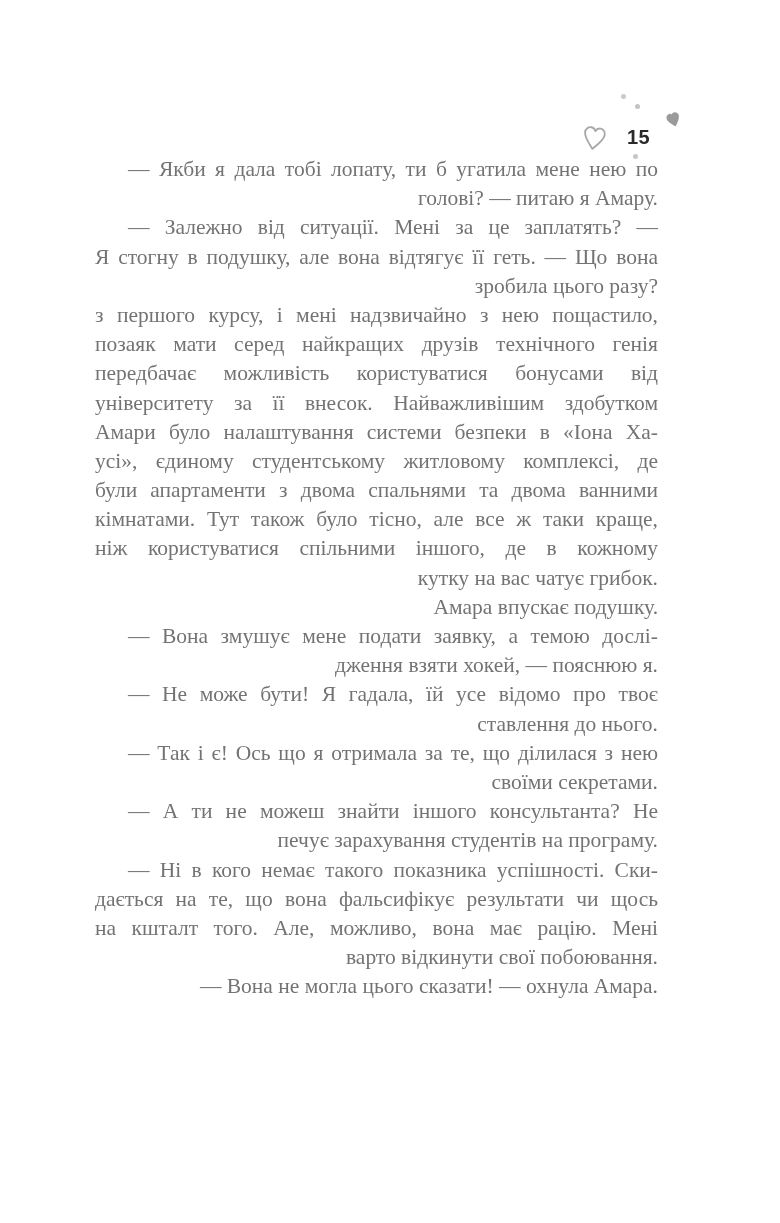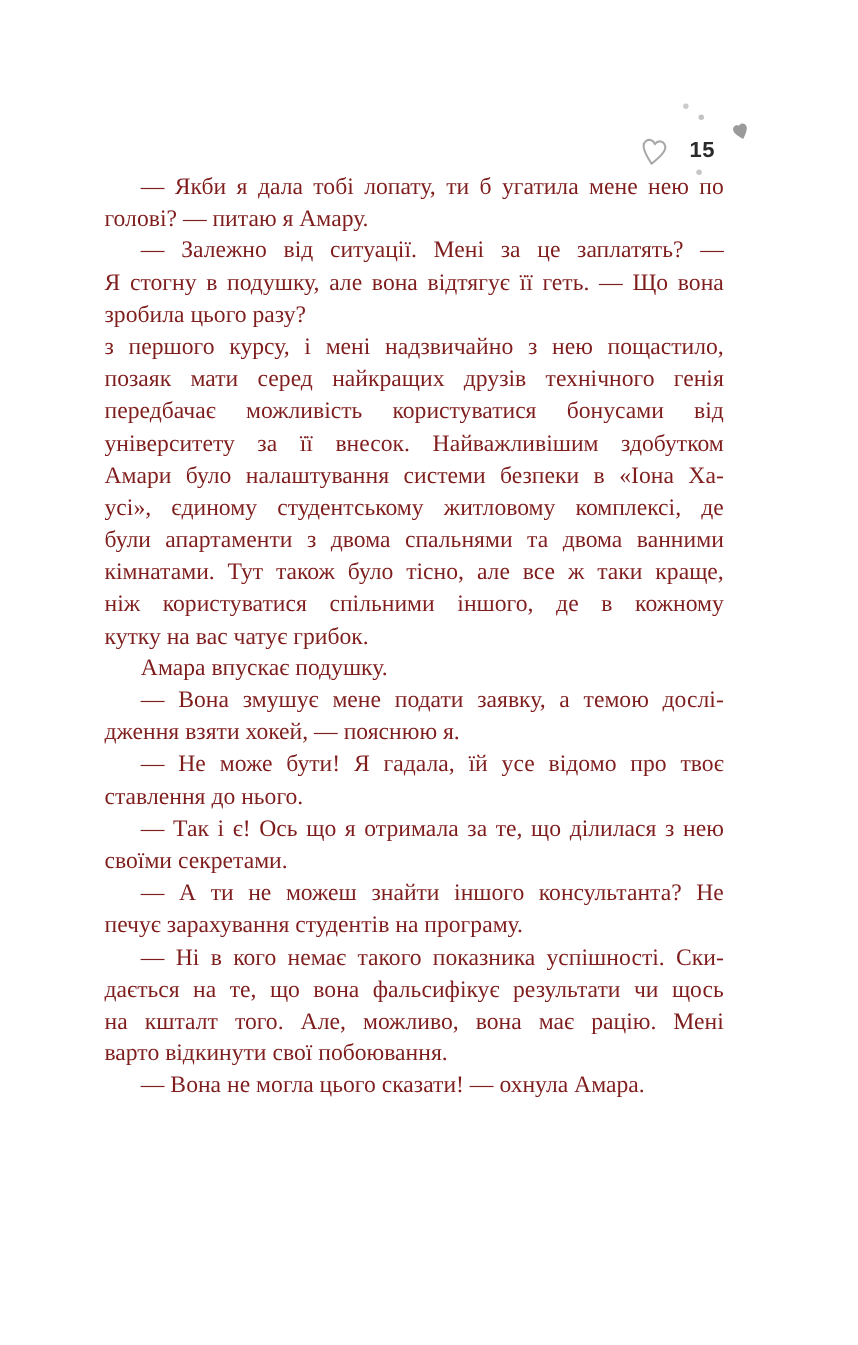"— Якби я дала тобі" .text-block { color: #7f1d1d -> #737373 }
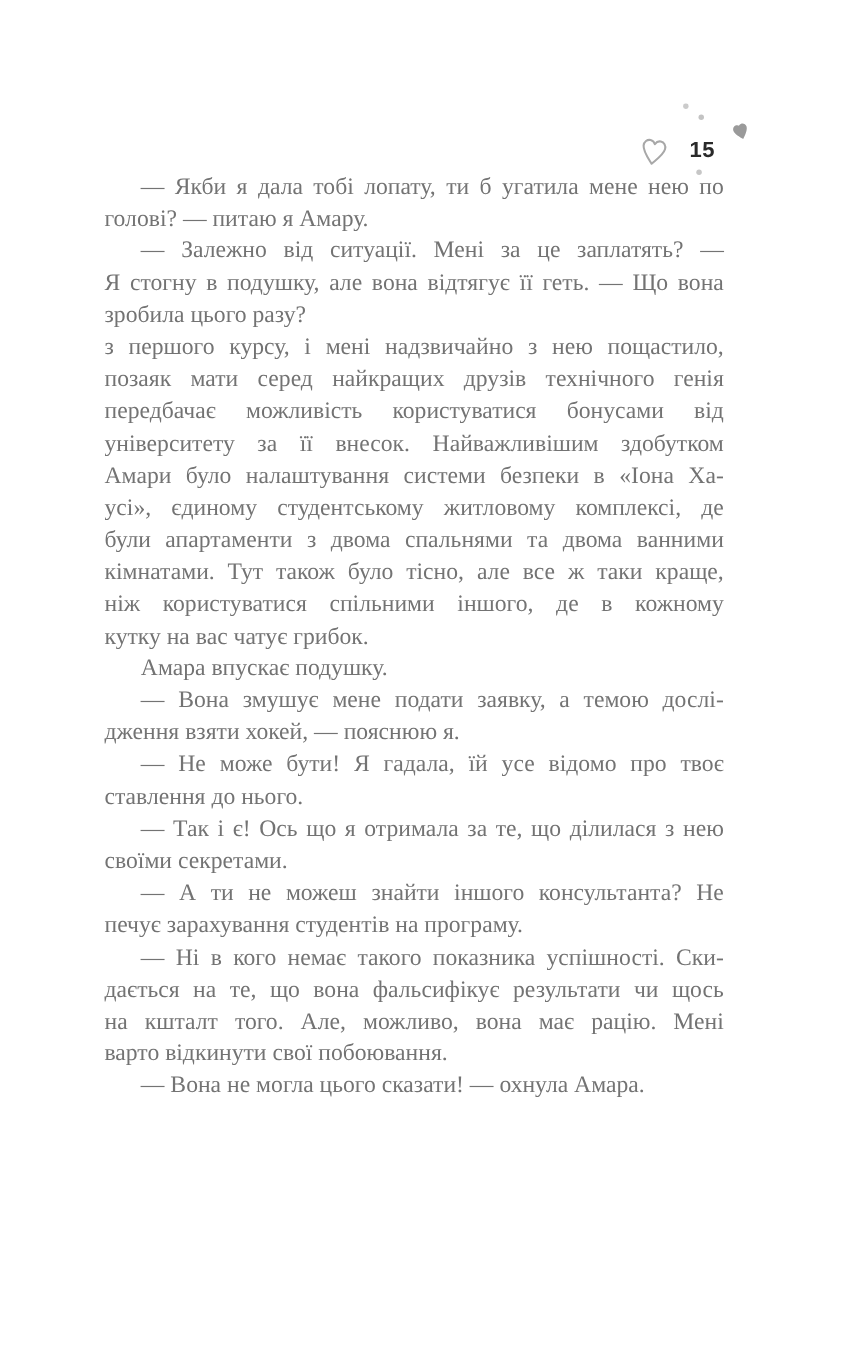"голові? — питаю я Амару." .line { text-align: left -> right }
